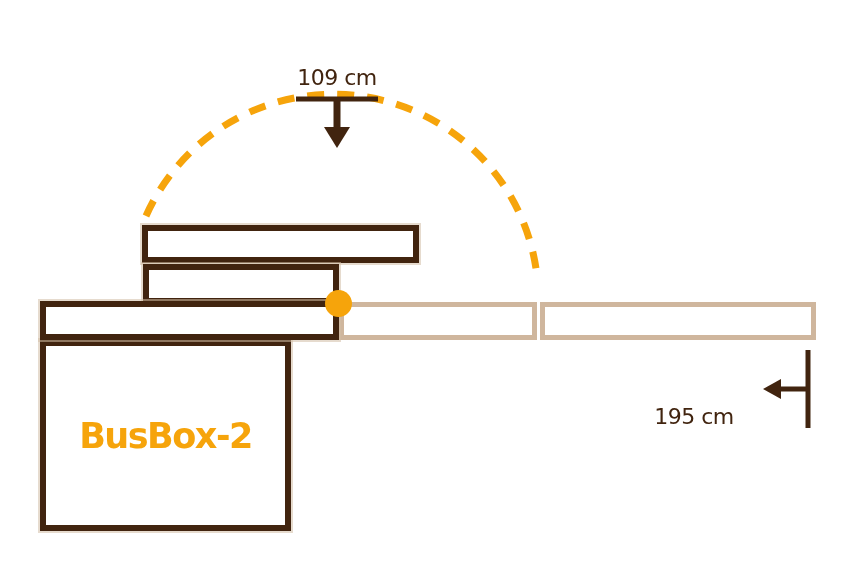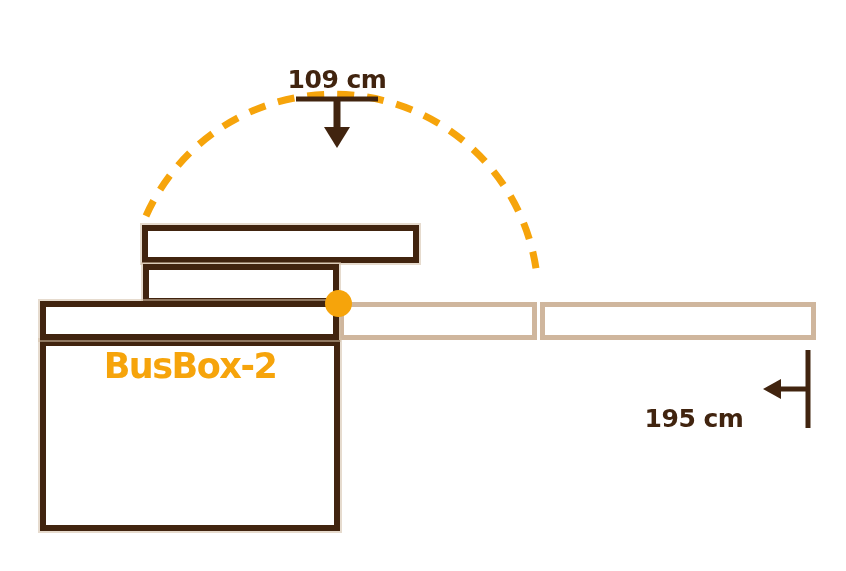"109 cm" .dimlabel { font-size: 25px -> 22px; font-weight: bold -> normal }
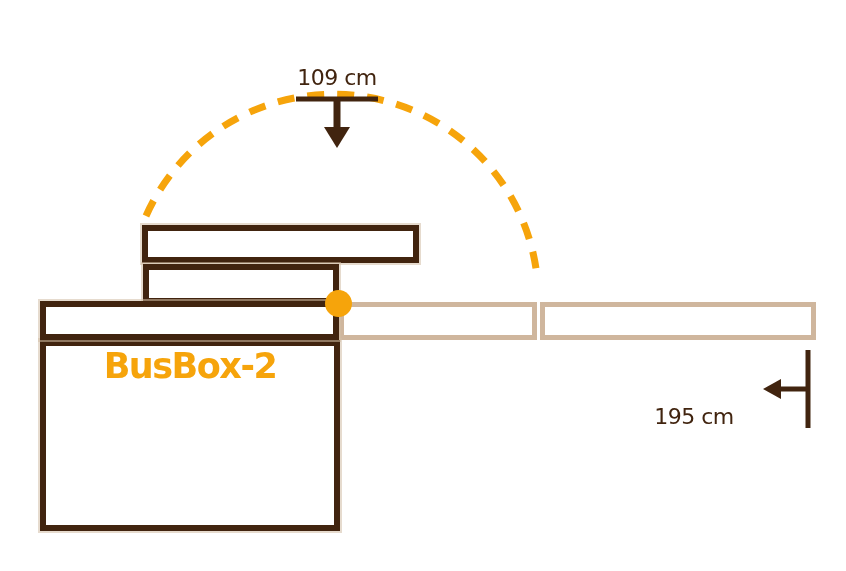"BusBox-2" .busbox { align-items: none -> center; width: 300px -> 251px }
